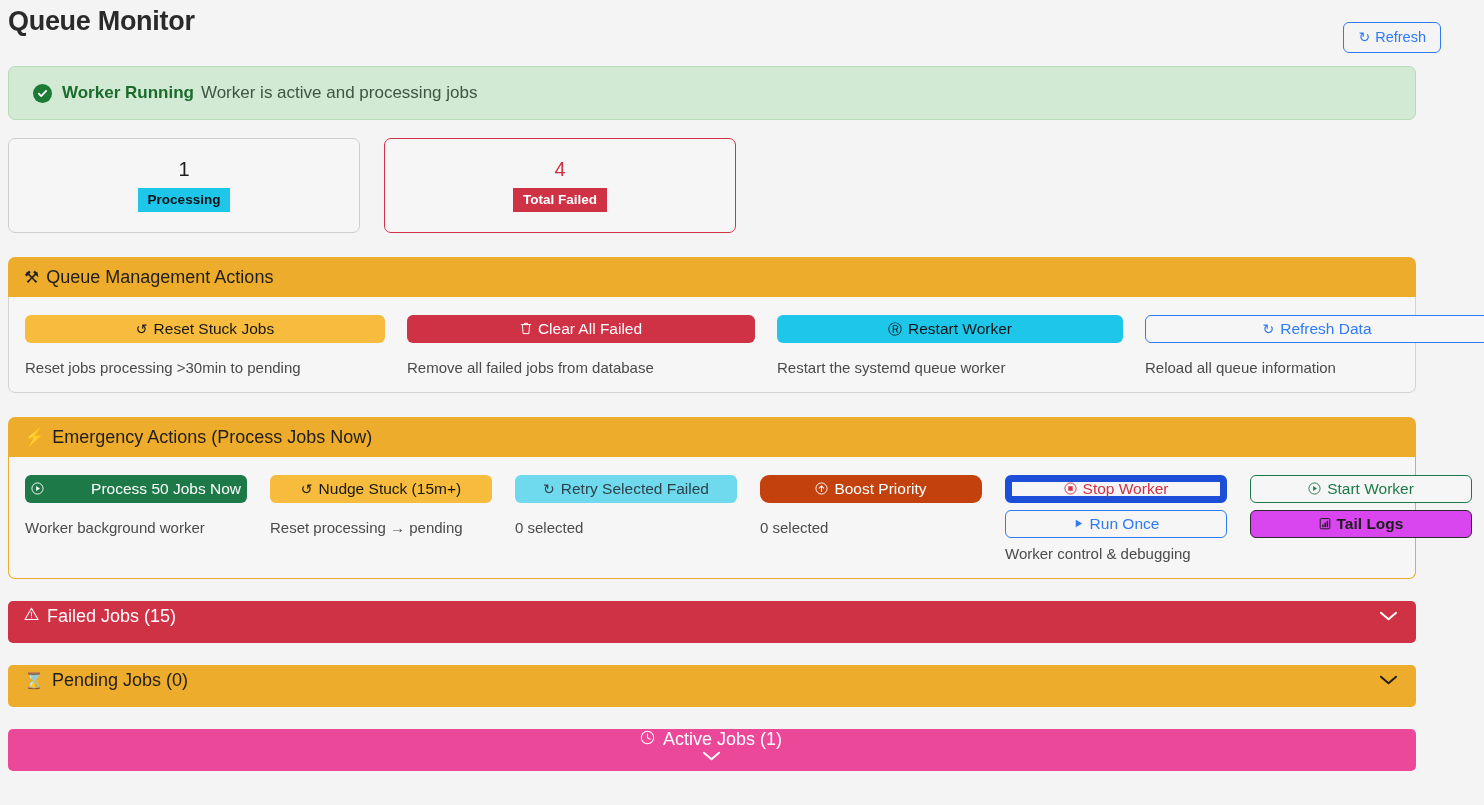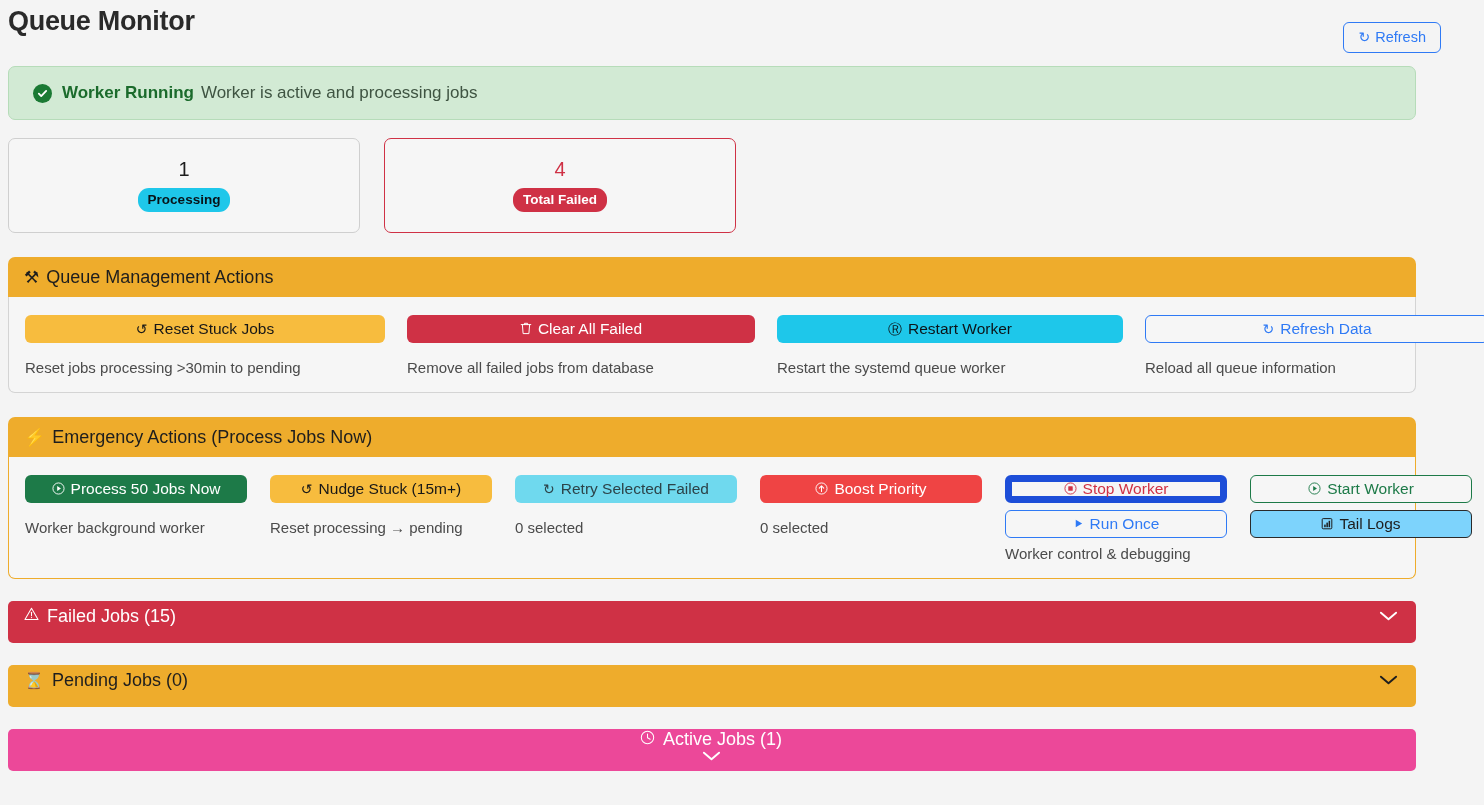"Processing" .badge { border-radius: 11px -> 0 }
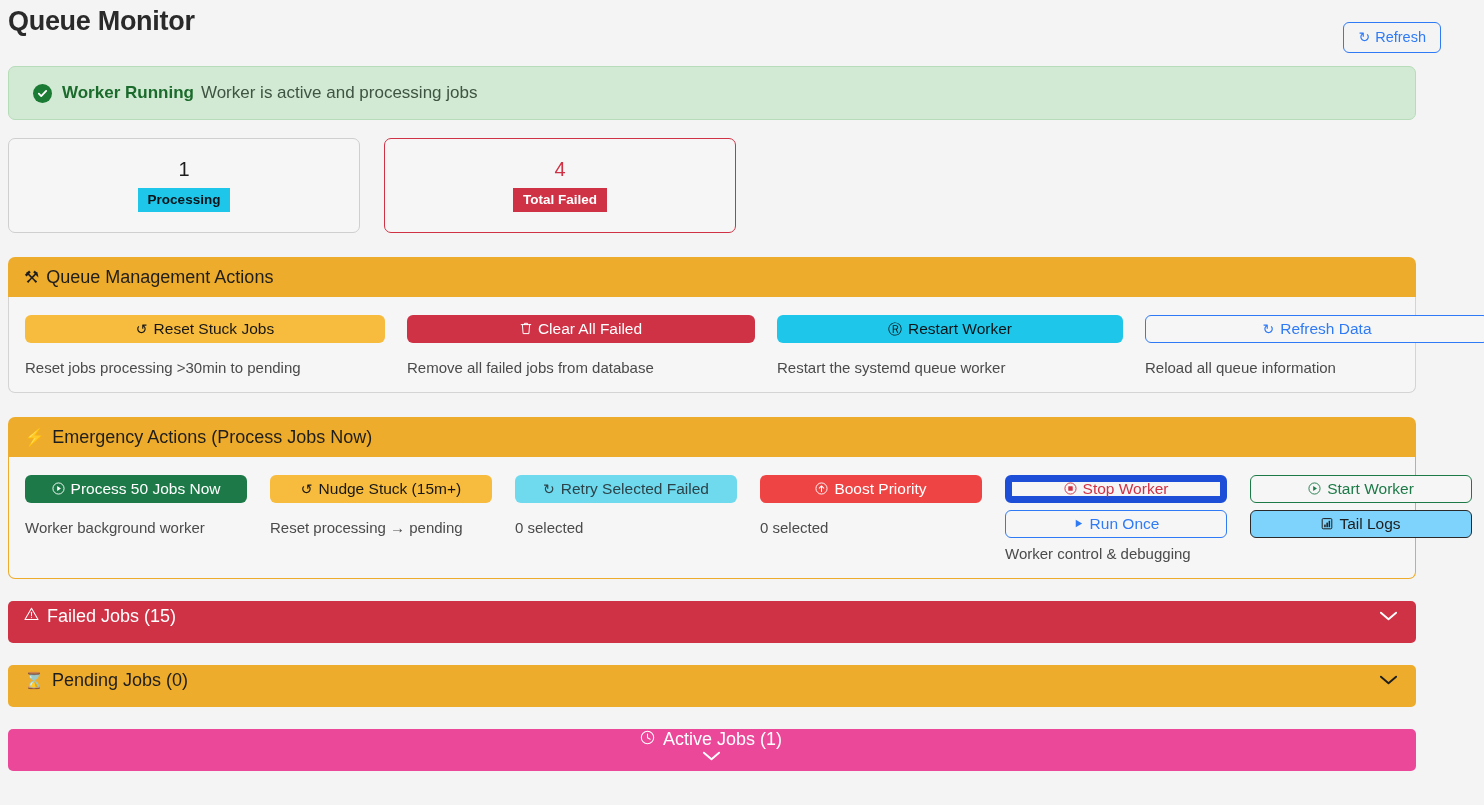"Process 50 Jobs Now" .abtn.green { justify-content: none -> space-between }
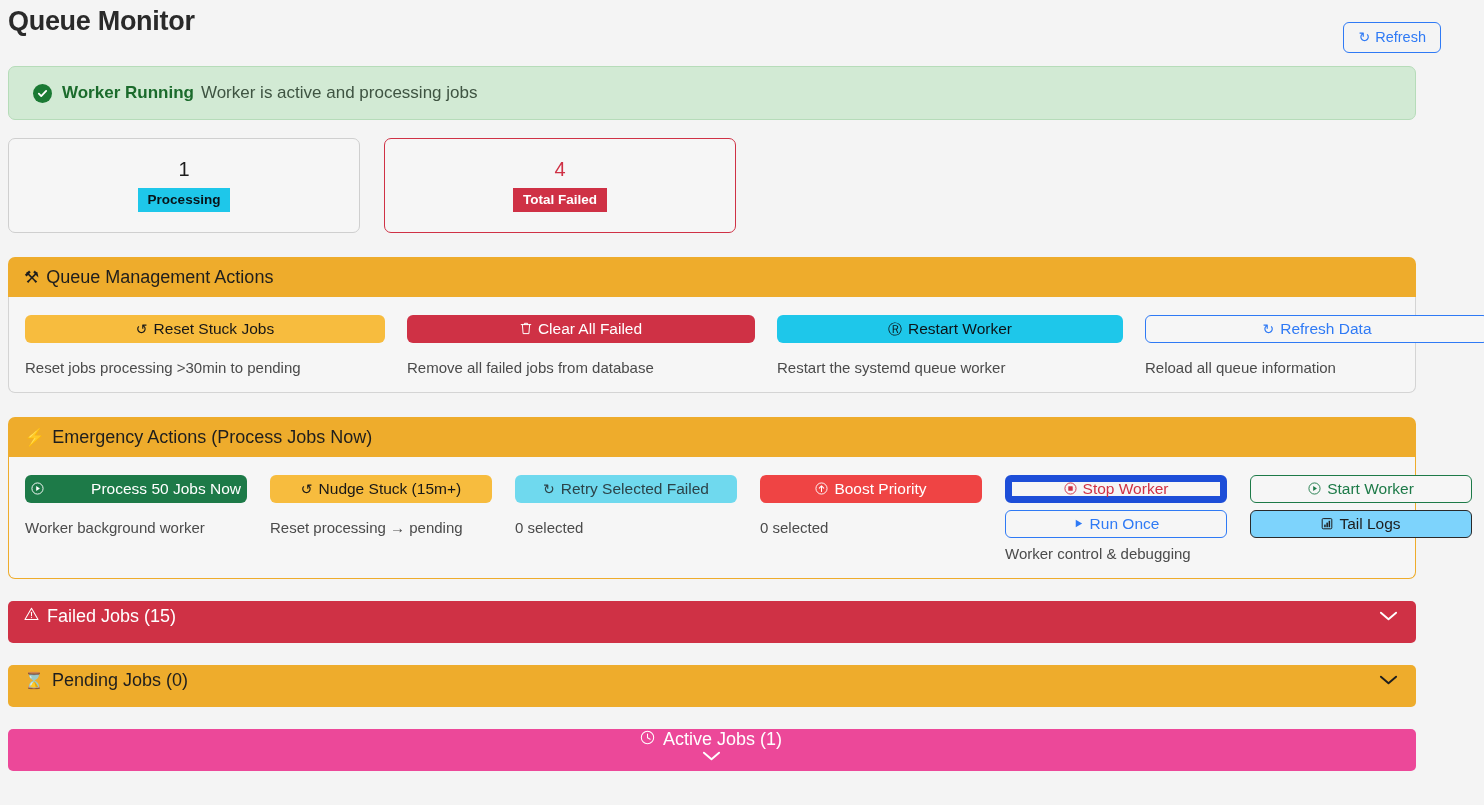"Boost Priority" .abtn.blue-muted { background: #ef4444 -> #c2410c; border-radius: none -> 9px }
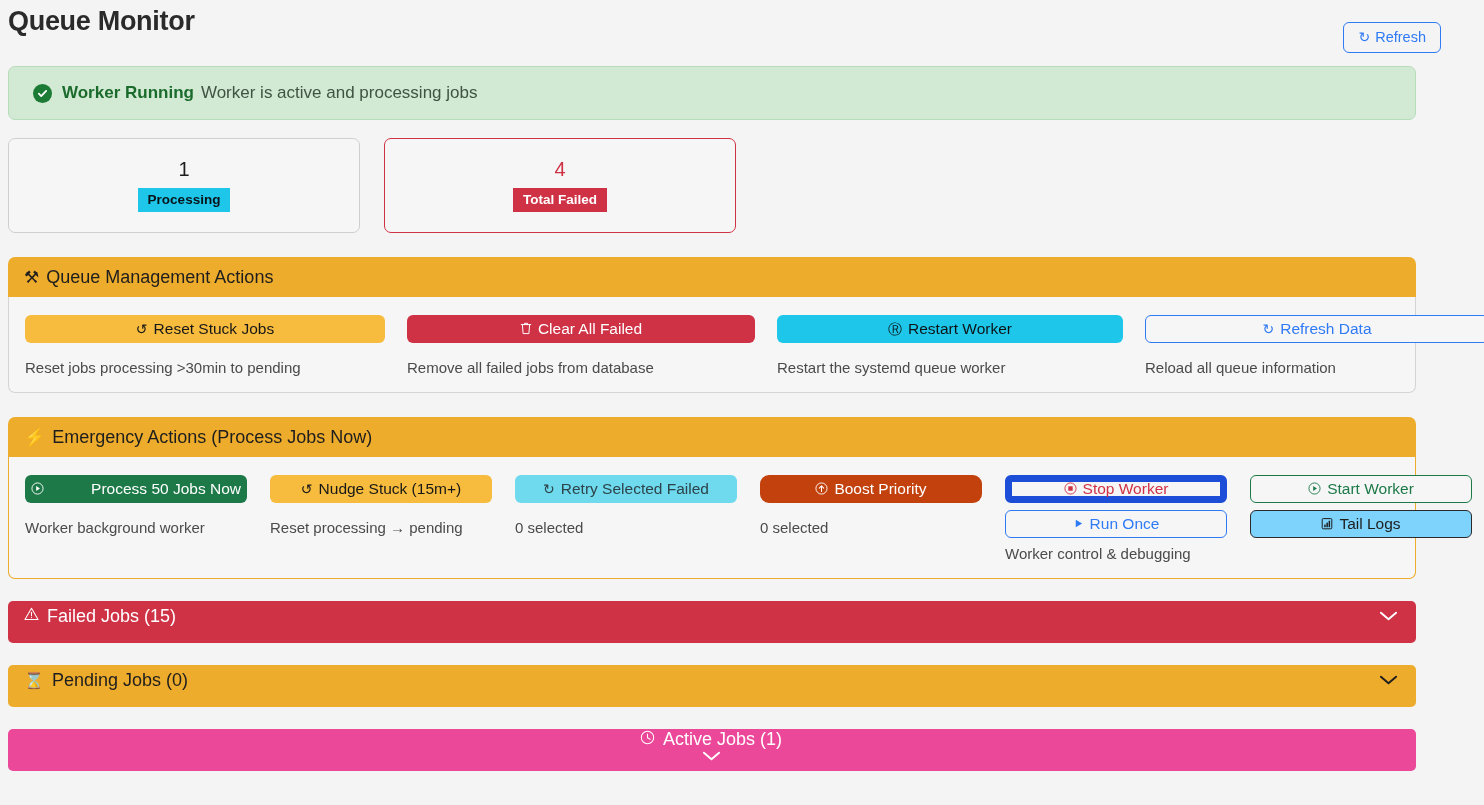"Tail Logs" .abtn.outline-dark { background: #7dd3fc -> #d946ef; font-weight: none -> bold }
